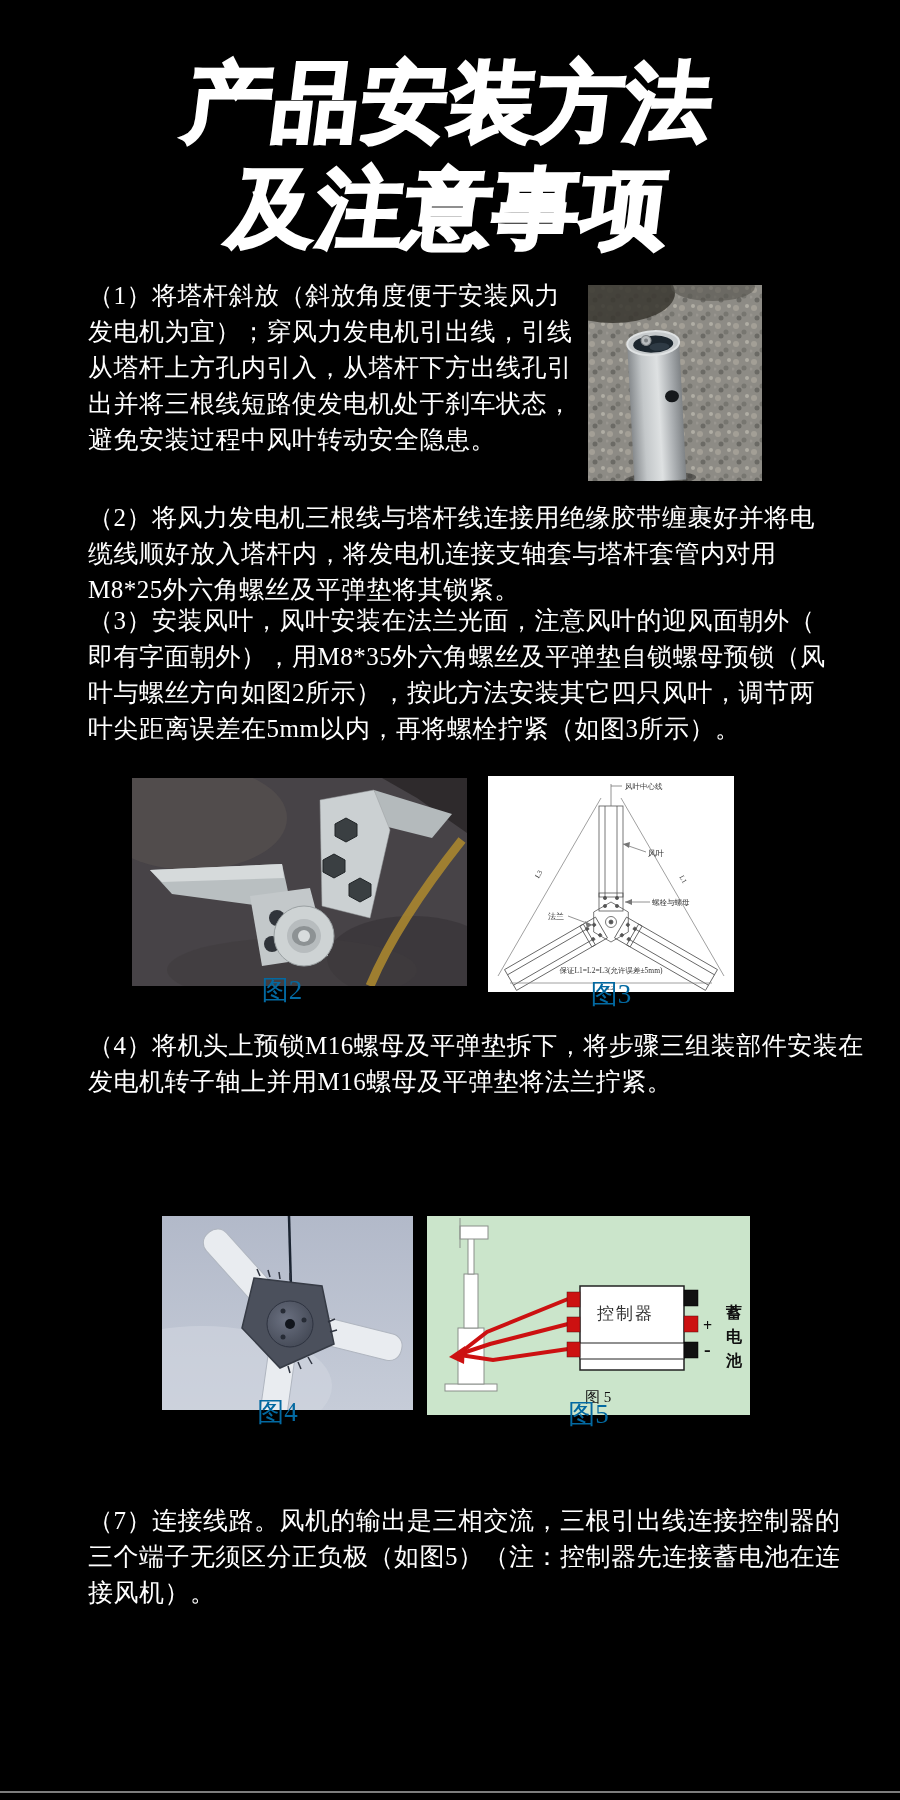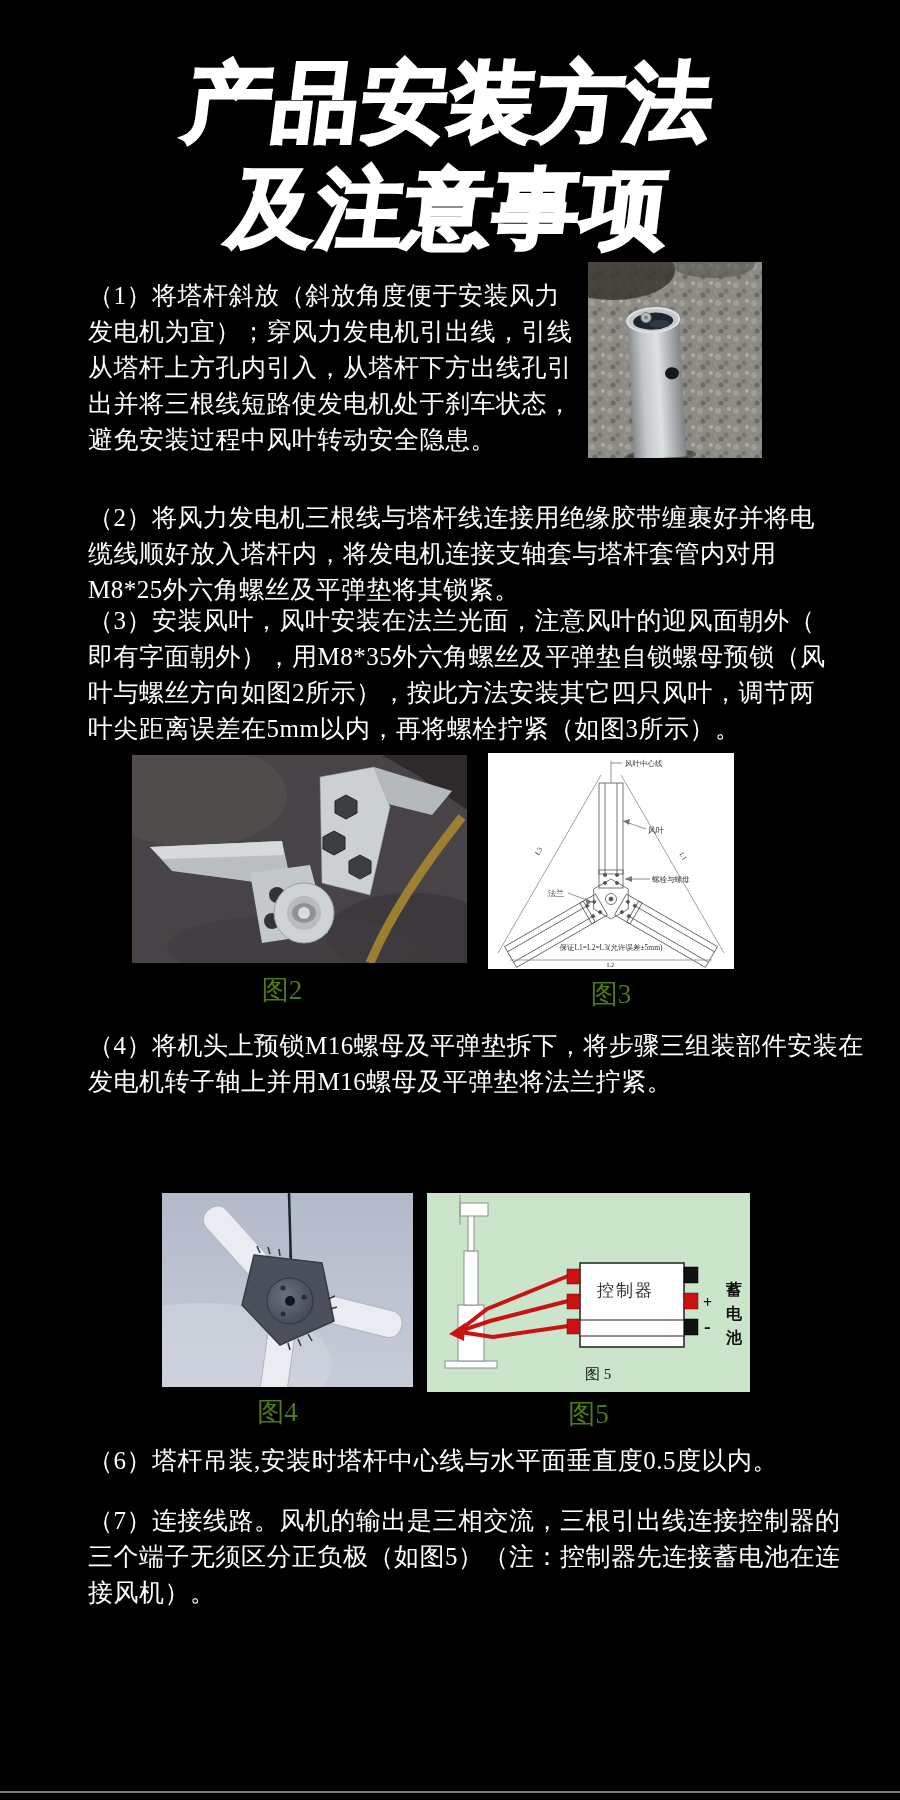"风叶中心线" .figbox { margin-top: none -> 23px }
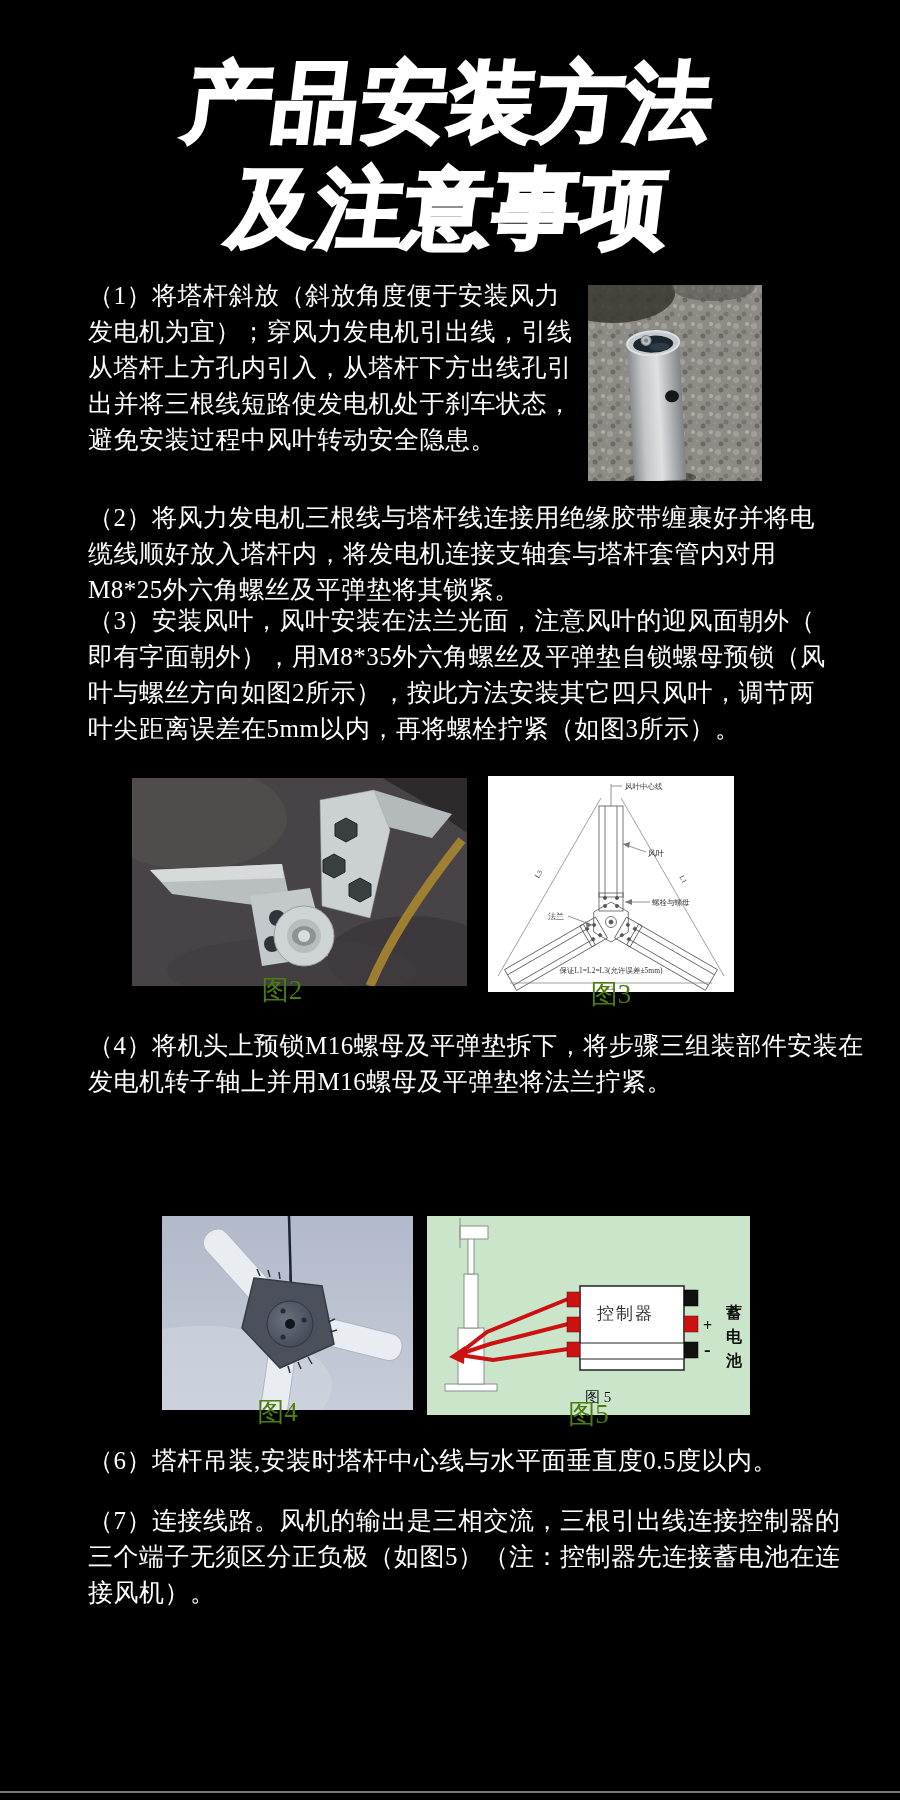"图2" .caption { color: #4d7c0f -> #0369a1 }
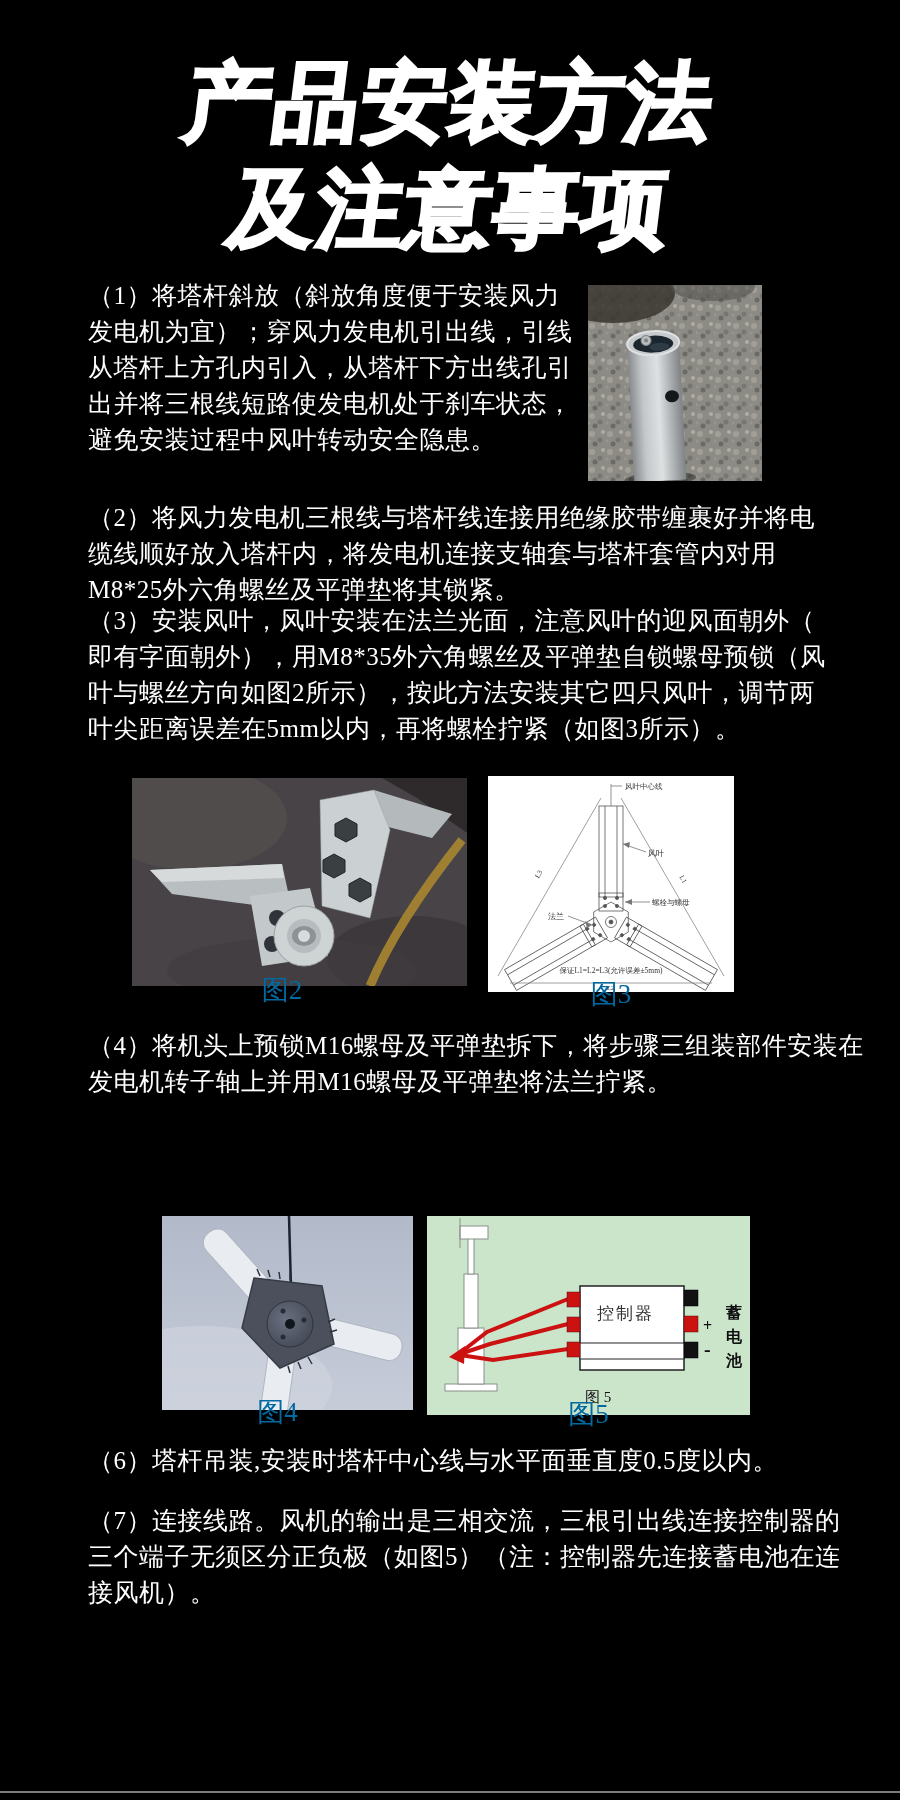"（6）塔杆吊装,安装时塔杆中心线与水平面垂直度0.5度以内。" div.para { html: <div>（6）塔杆吊装,安装时塔杆中心线与水平面垂直度0.5度以内。</div> -> none }
